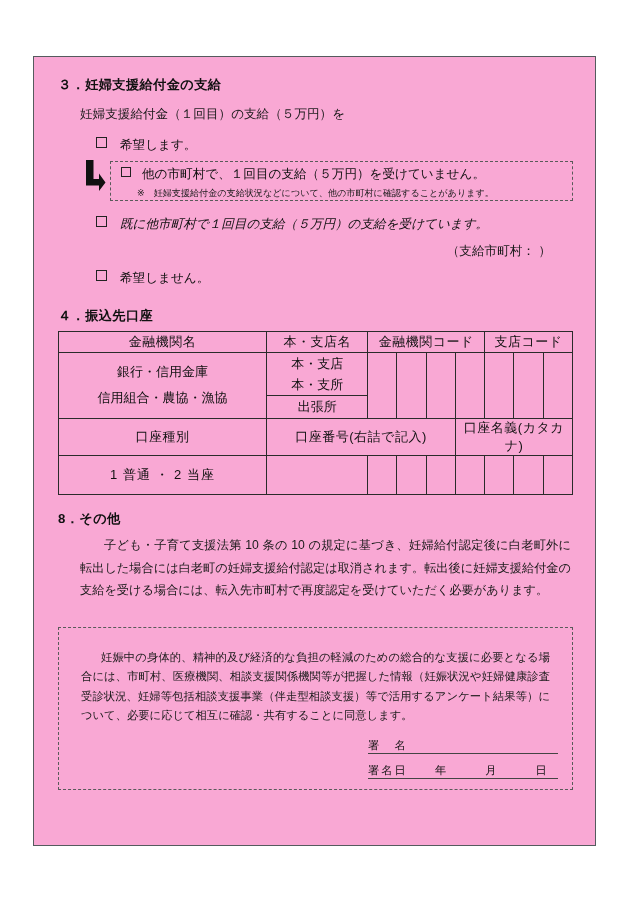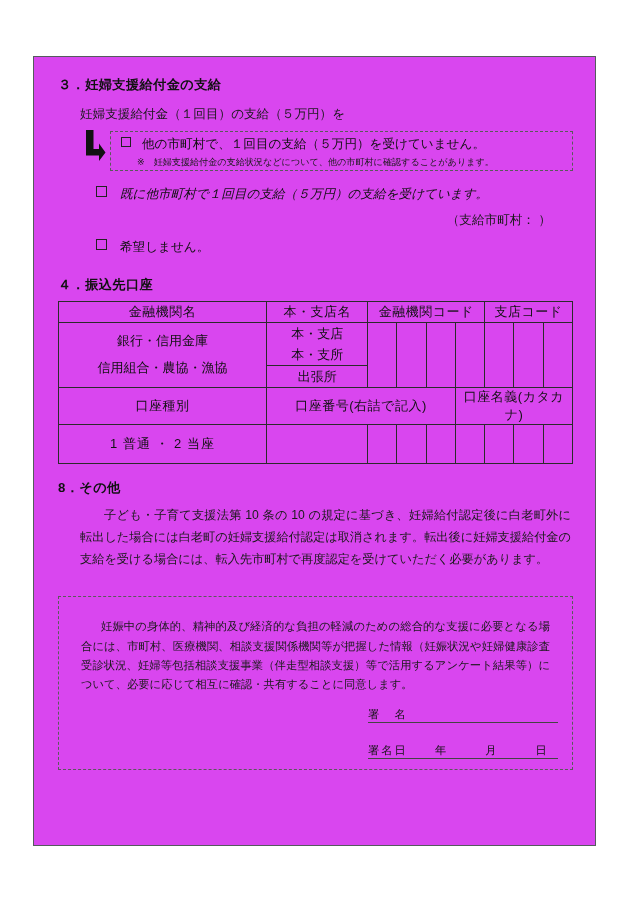"３．妊婦支援給付金の支給" #page { background: #d946ef -> #f9a8d4 }
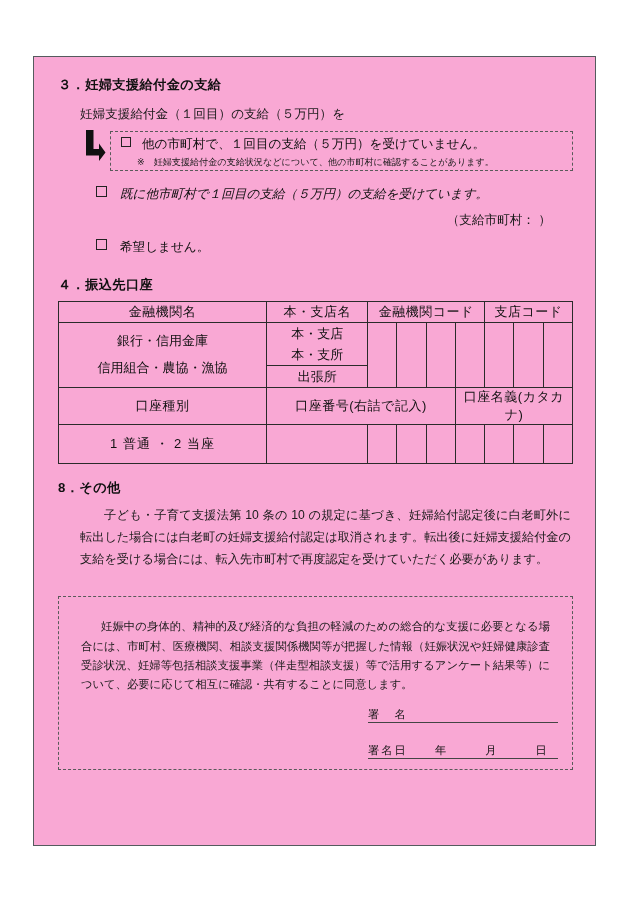"希望します。" div.cbrow { html: none -> <div> <span></span> <span>希望します。</span> </div> }
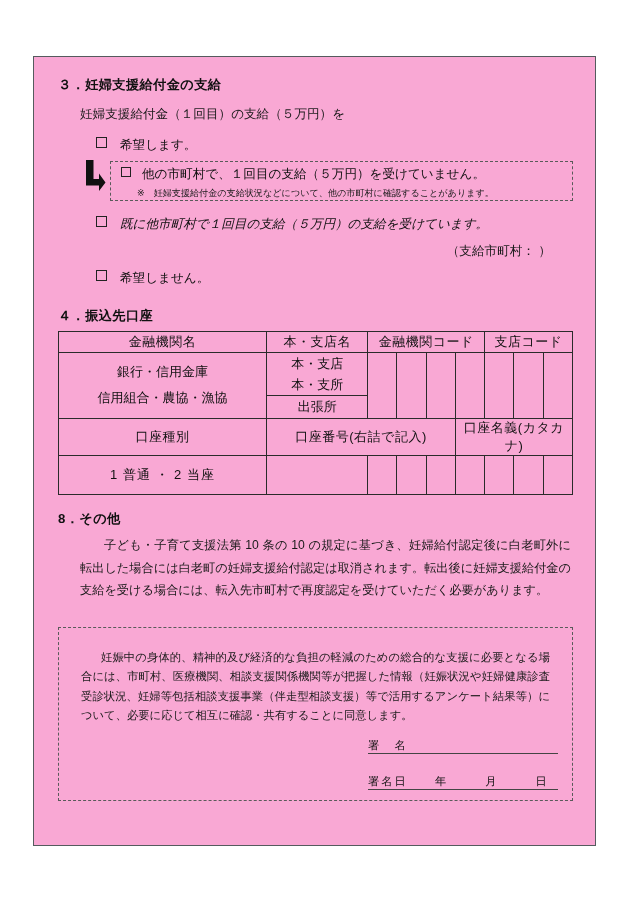"署名日" div.sign-row { margin-top: 16px -> 5px }
